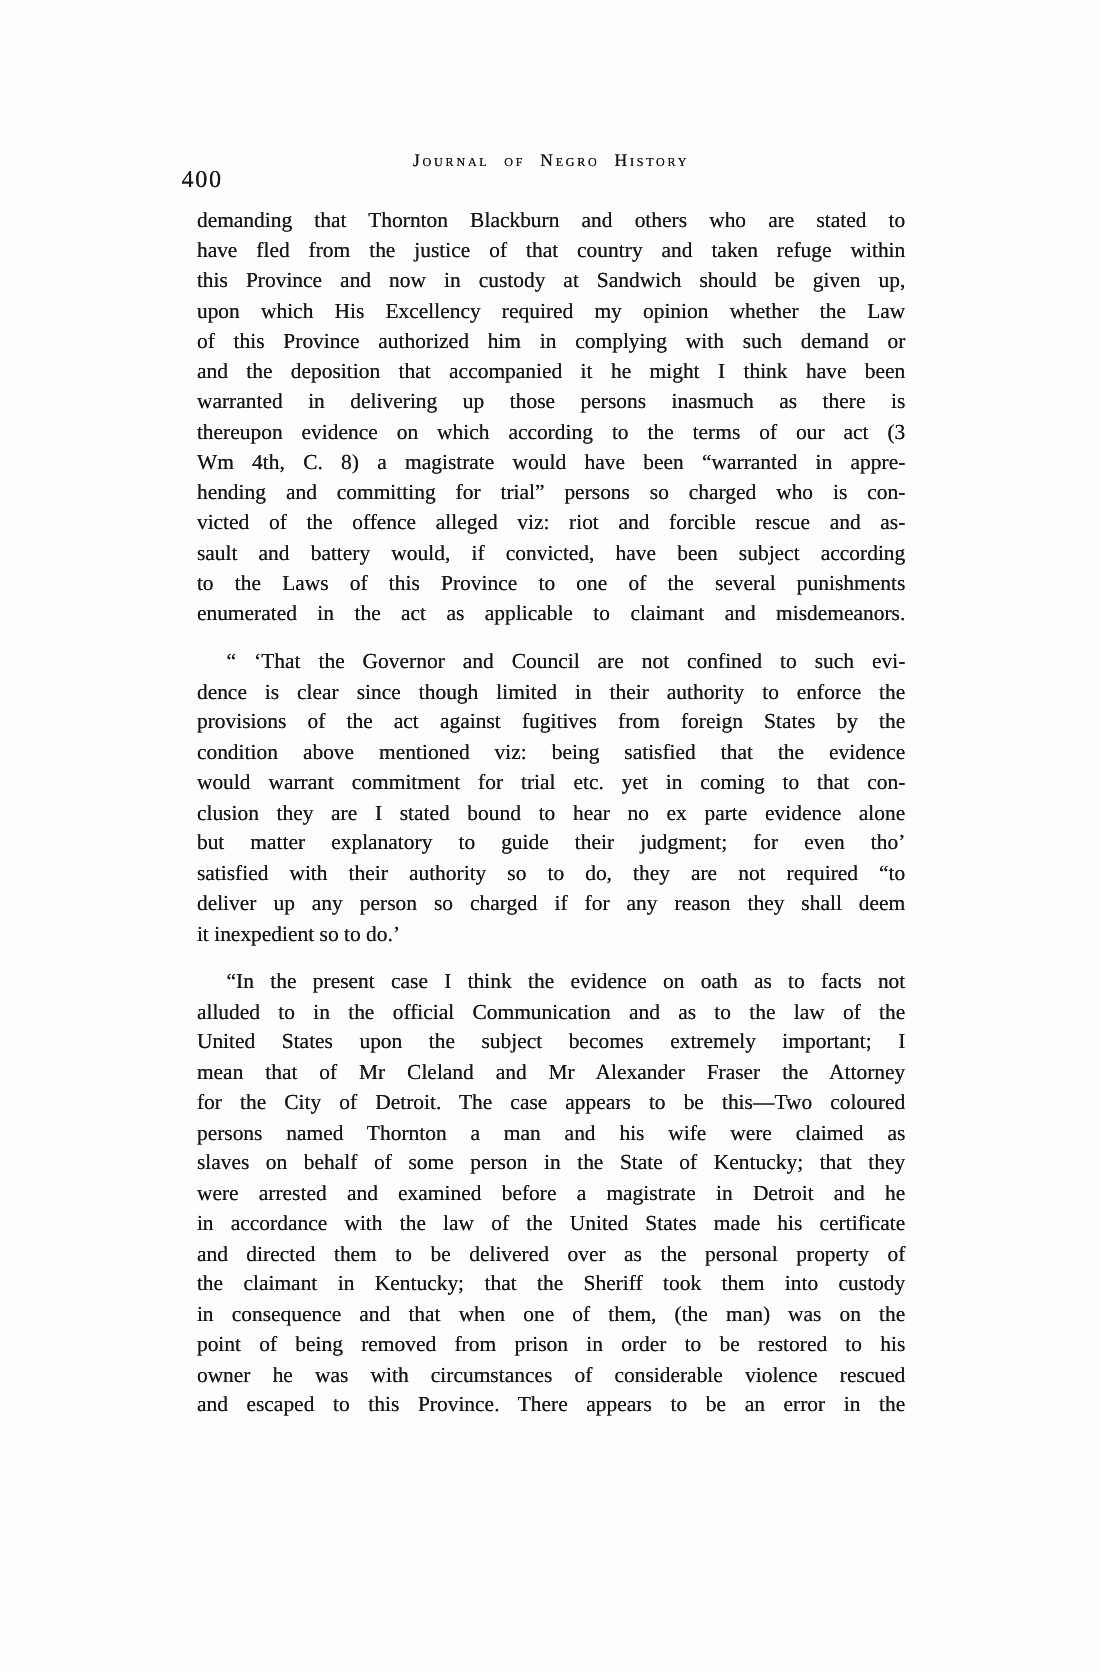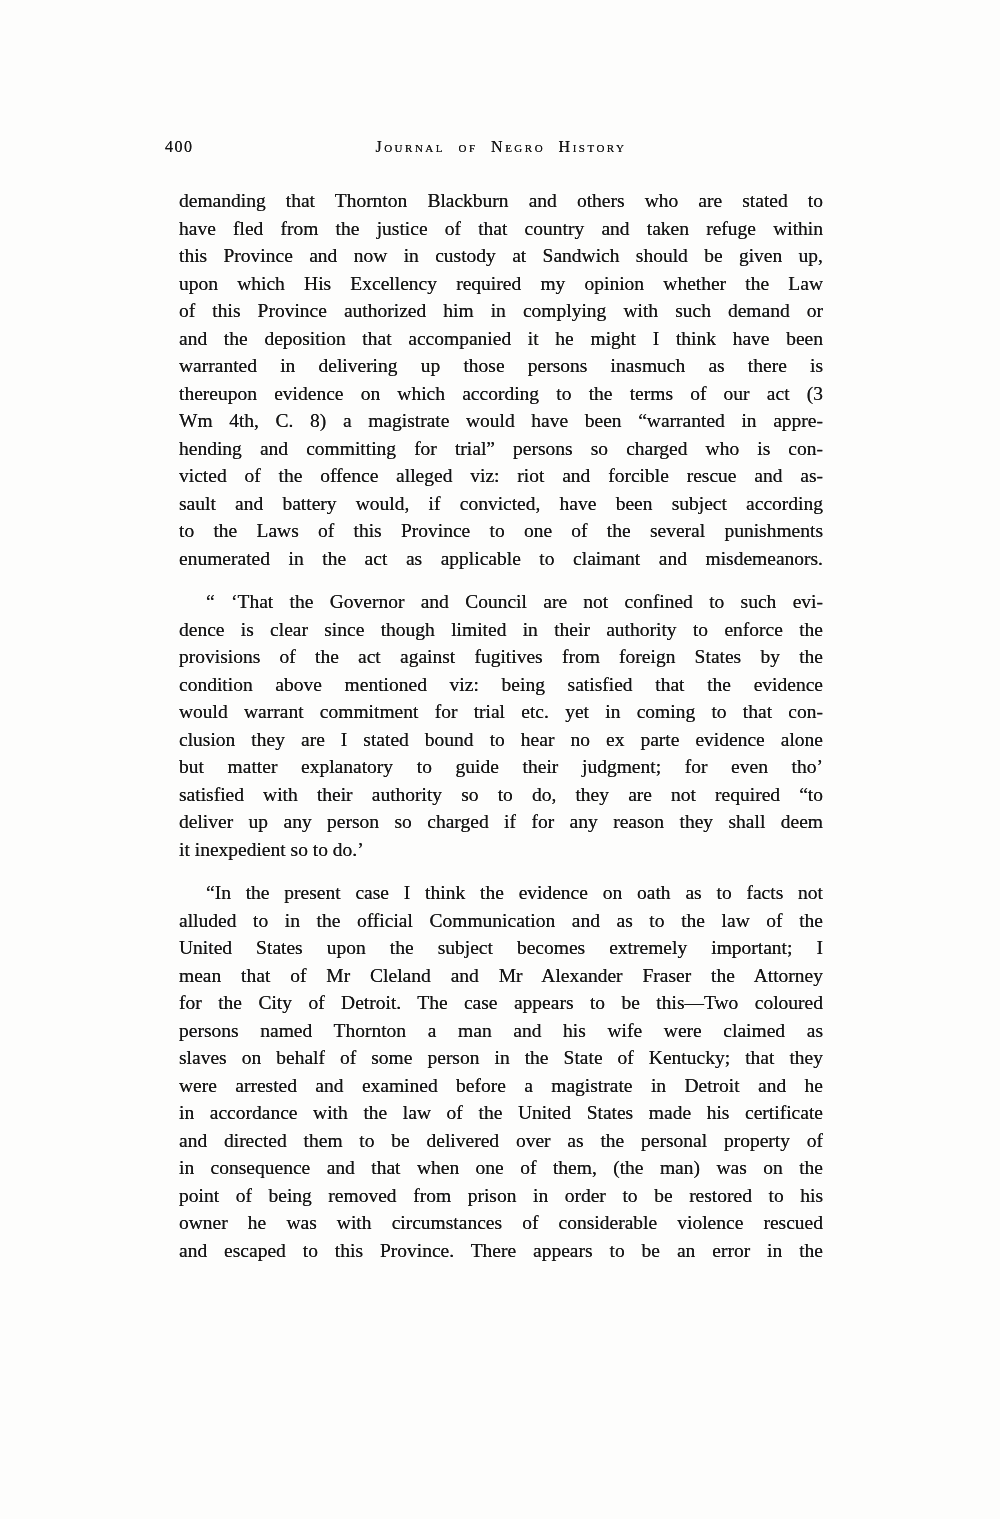"400" .pagenum { font-size: 16px -> 22px; top: 0 -> 12px }
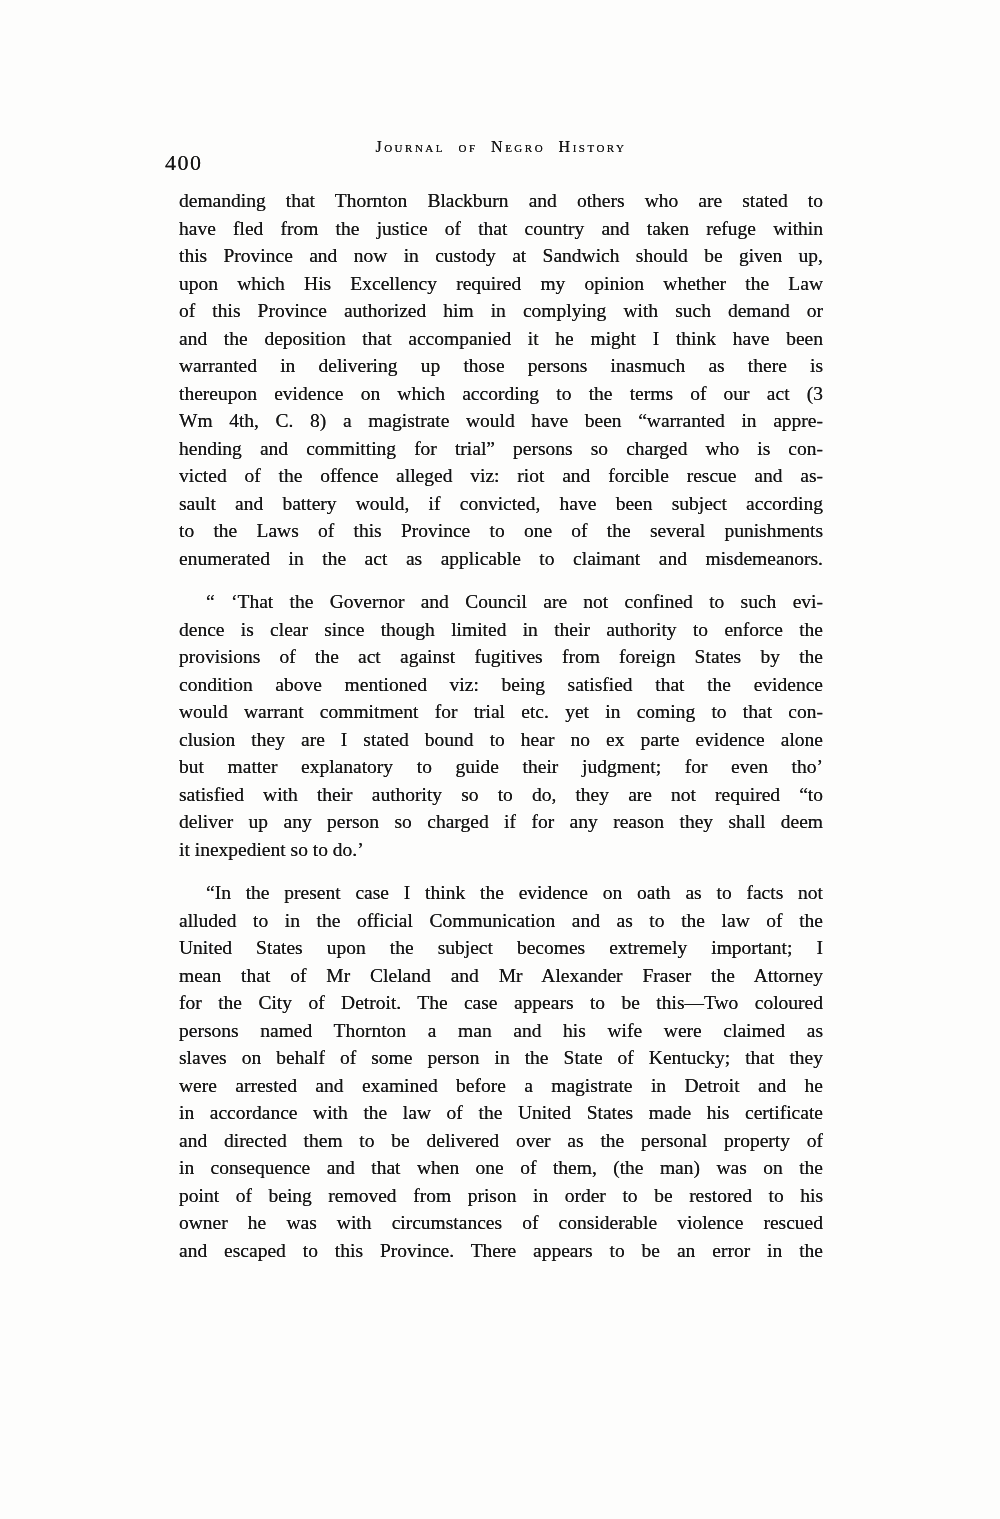"the claimant in Kentucky; that" div.line { html: none -> <div>the claimant in Kentucky; that the Sheriff took them into custody</div> }
